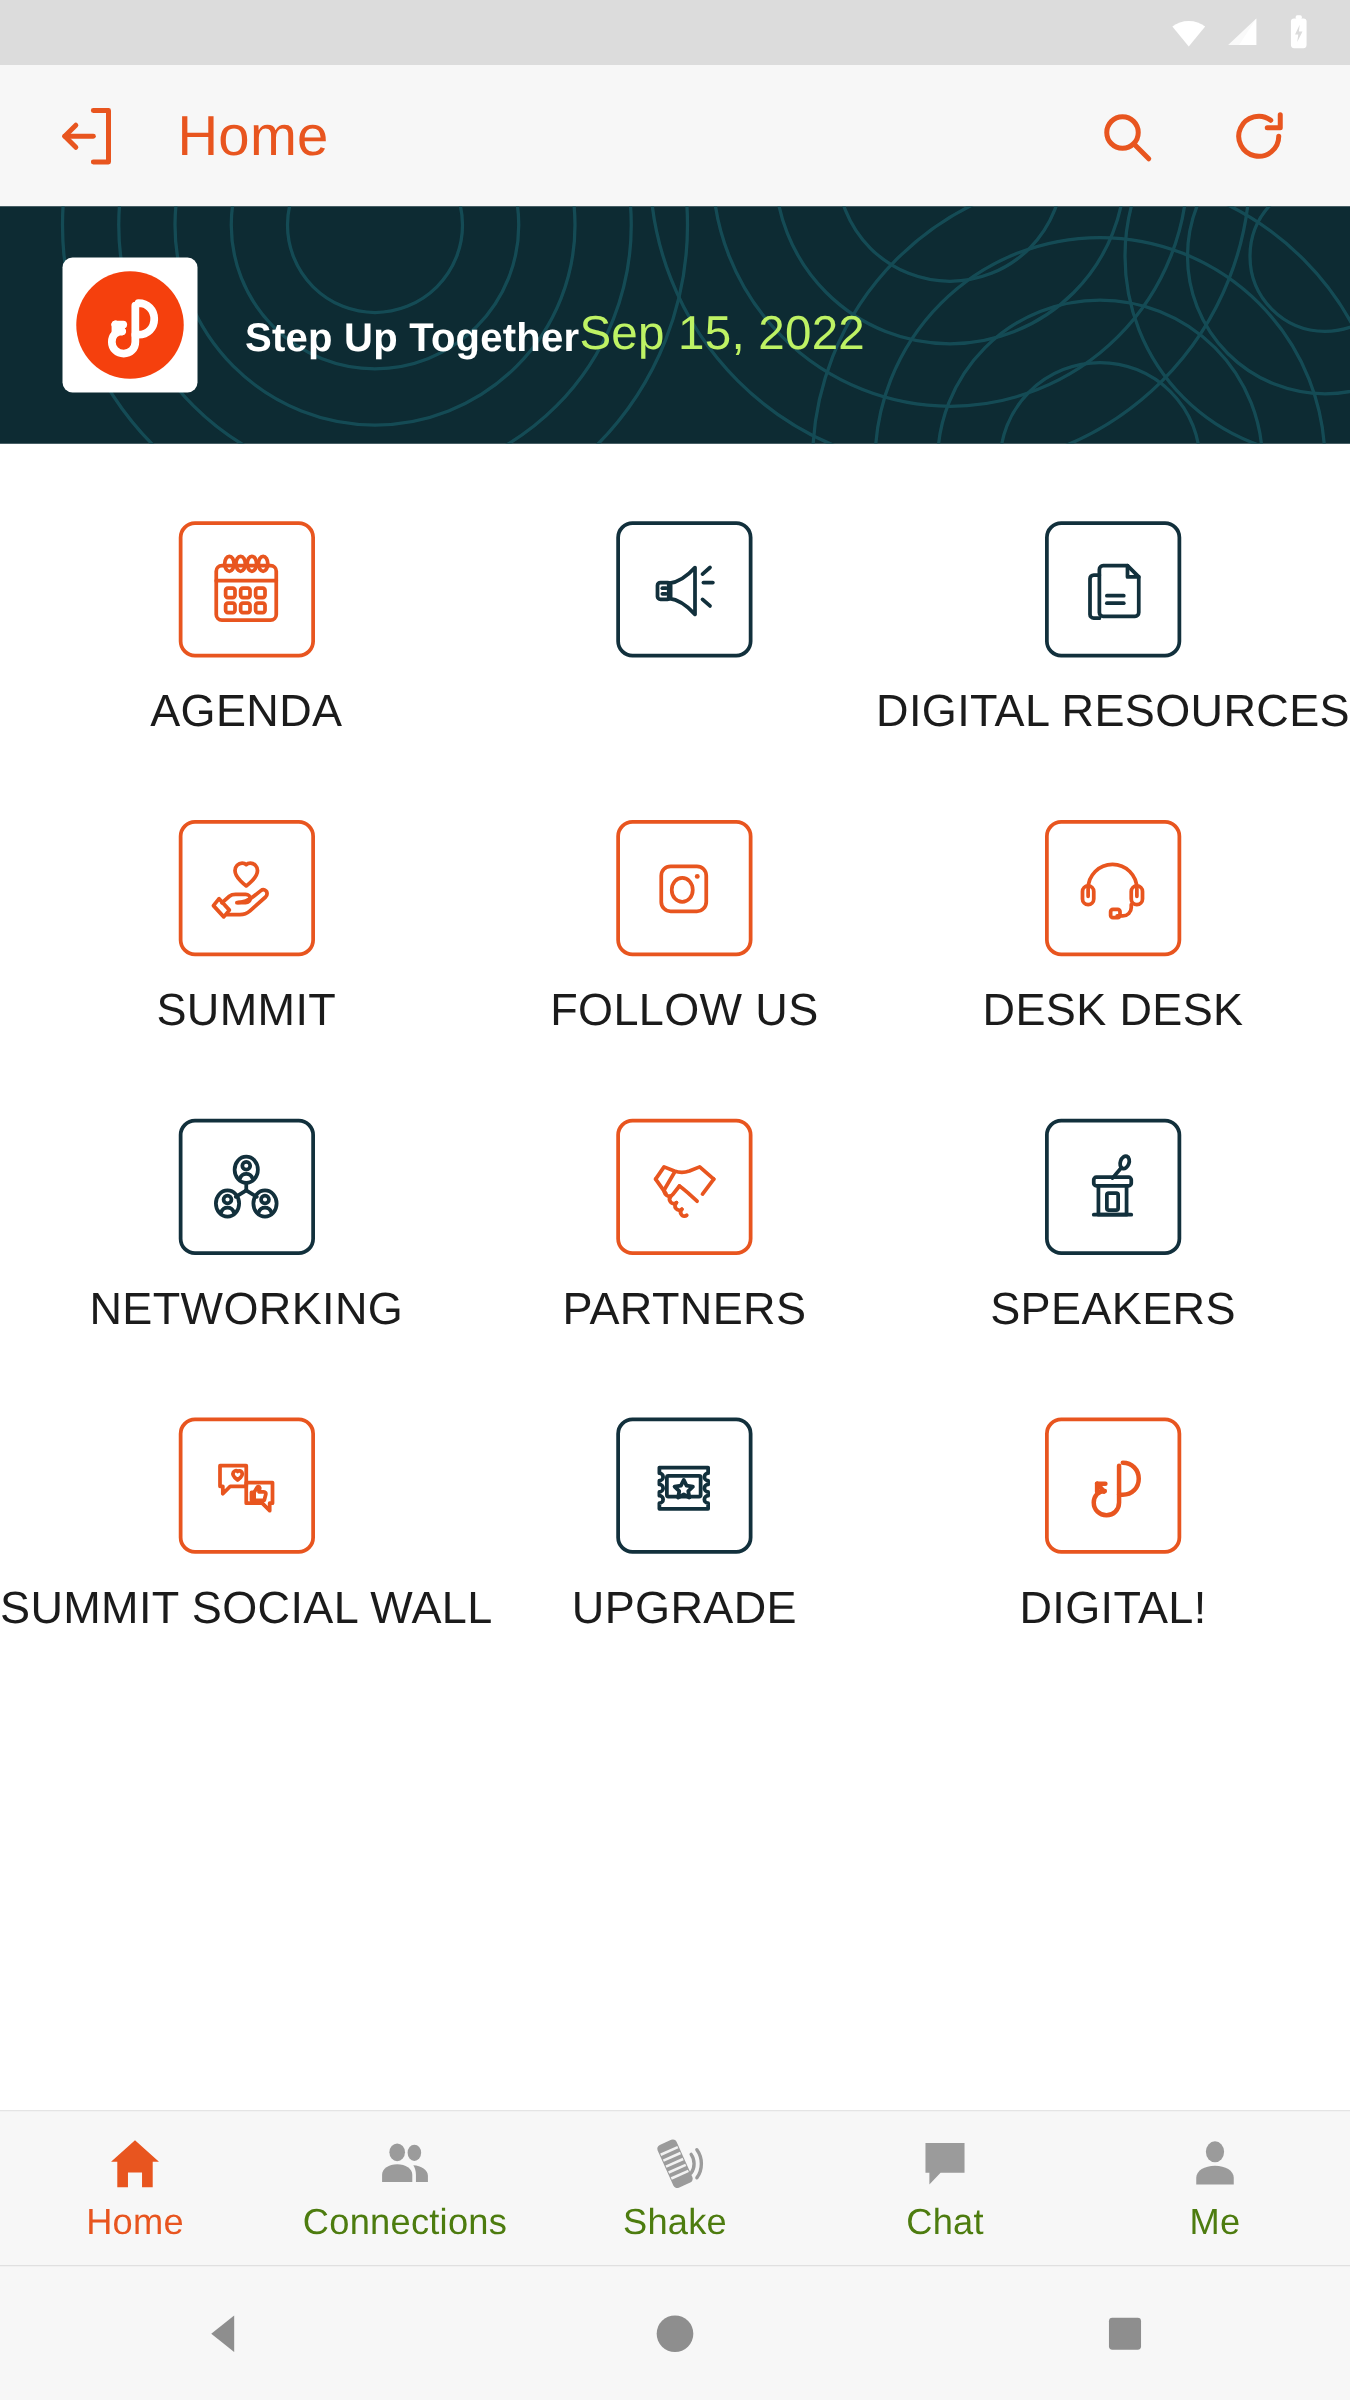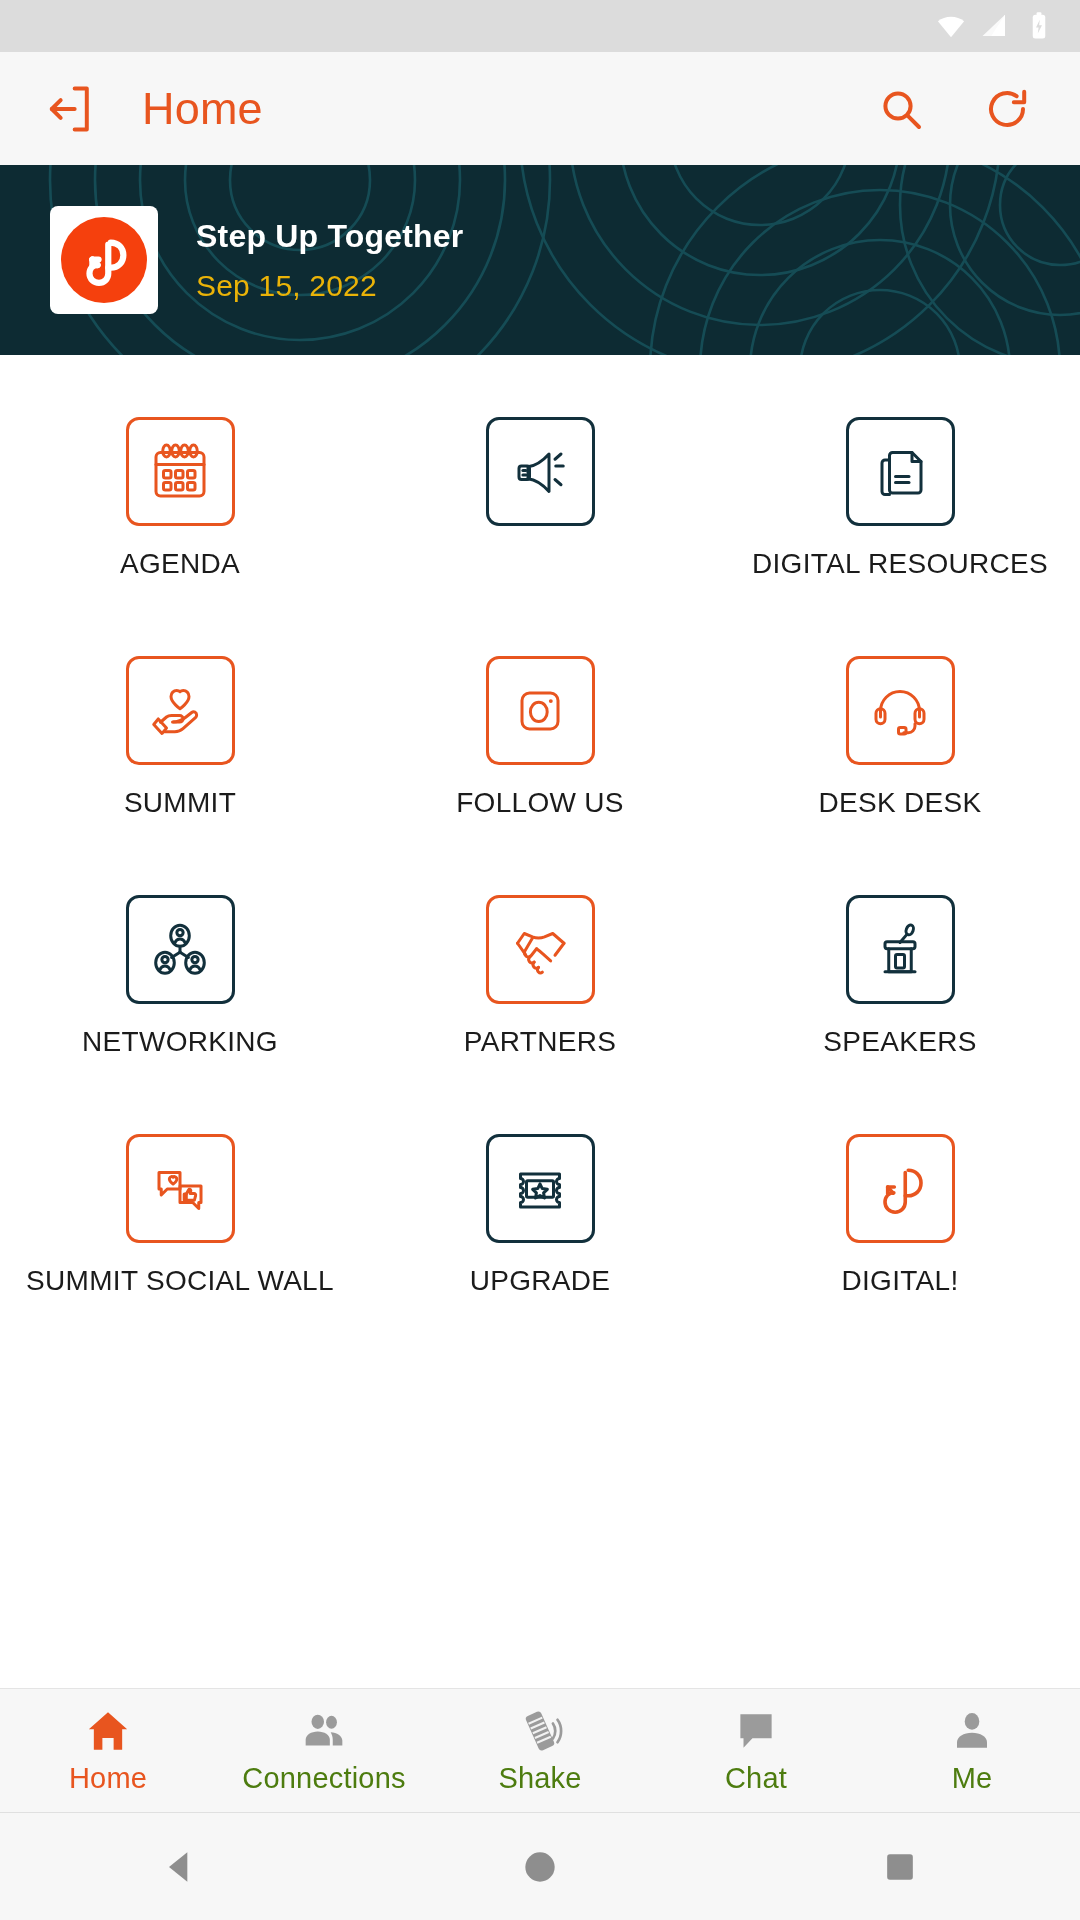"Step Up Together" .banner .txt { align-items: none -> flex-end; flex-direction: column -> row }
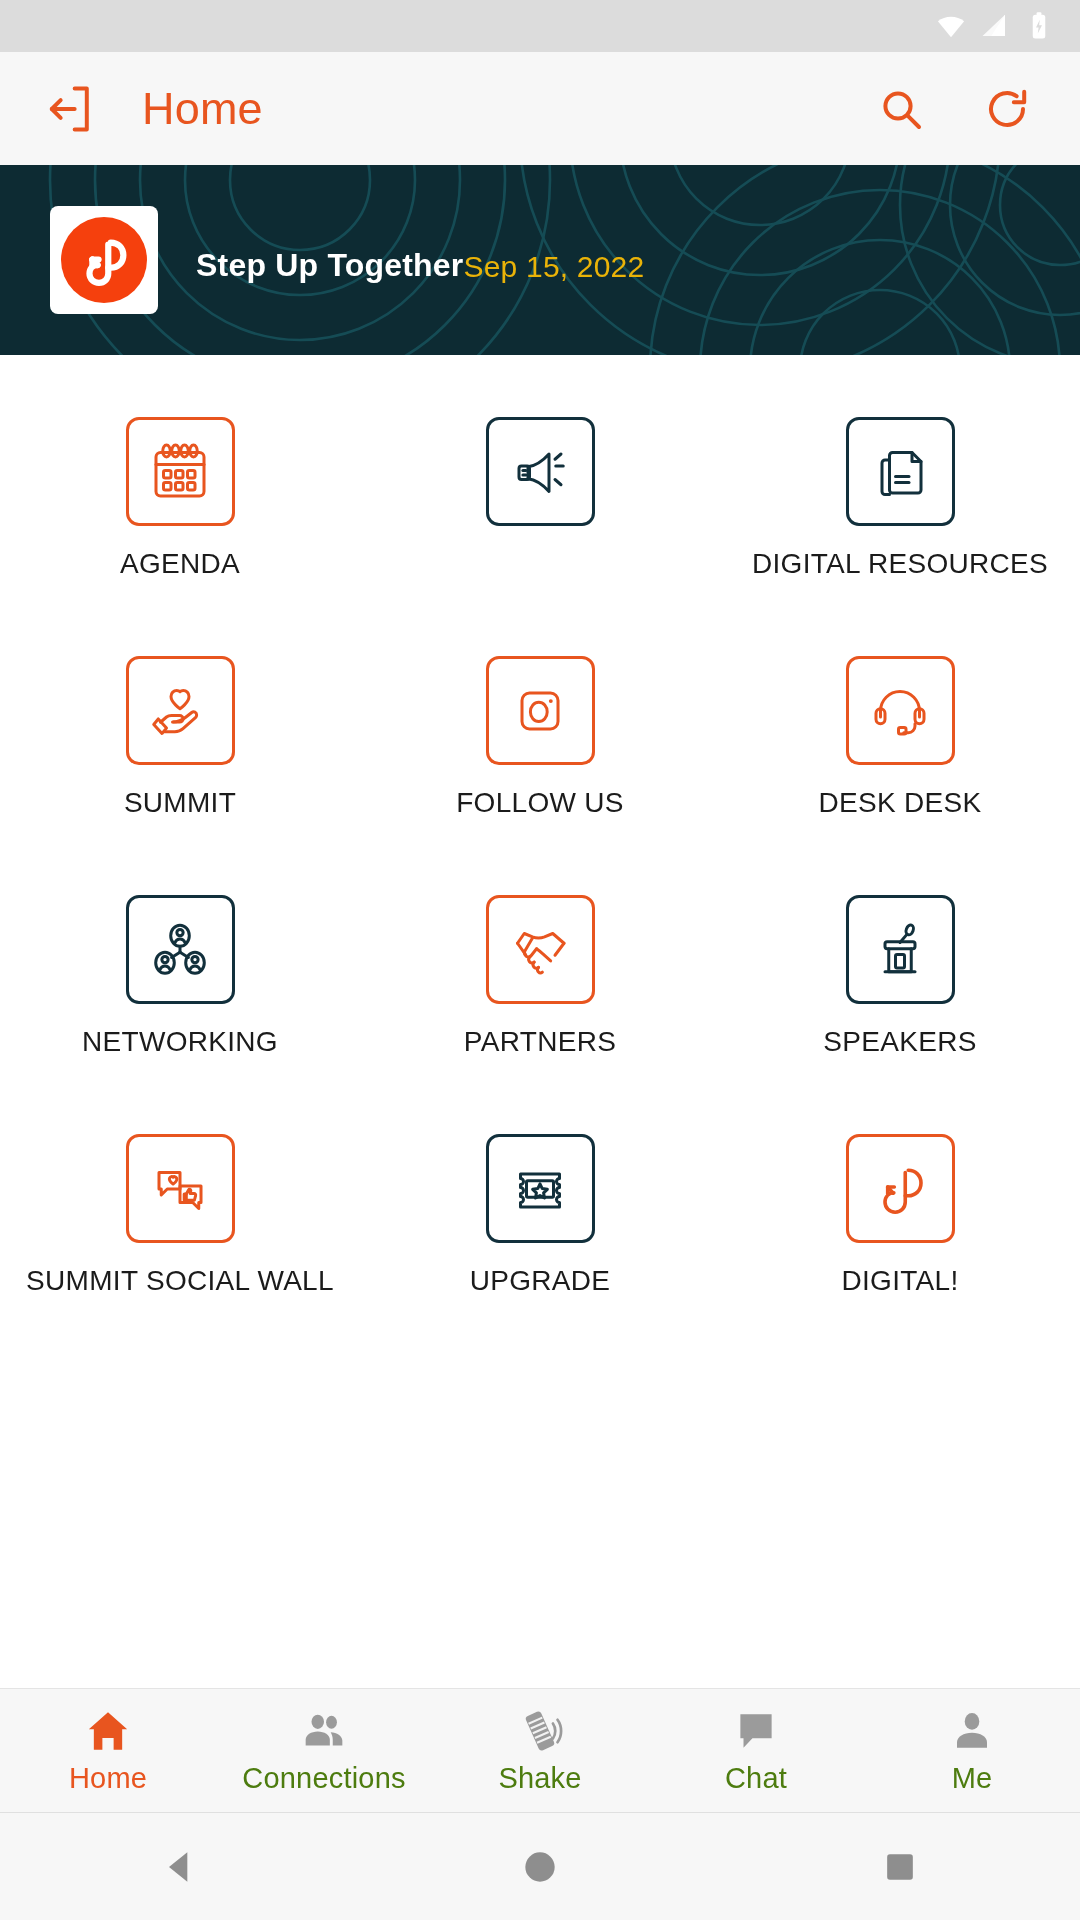"Sep 15, 2022" .banner .ev-date { color: #eab308 -> #bef264; font-size: 30px -> 38px }
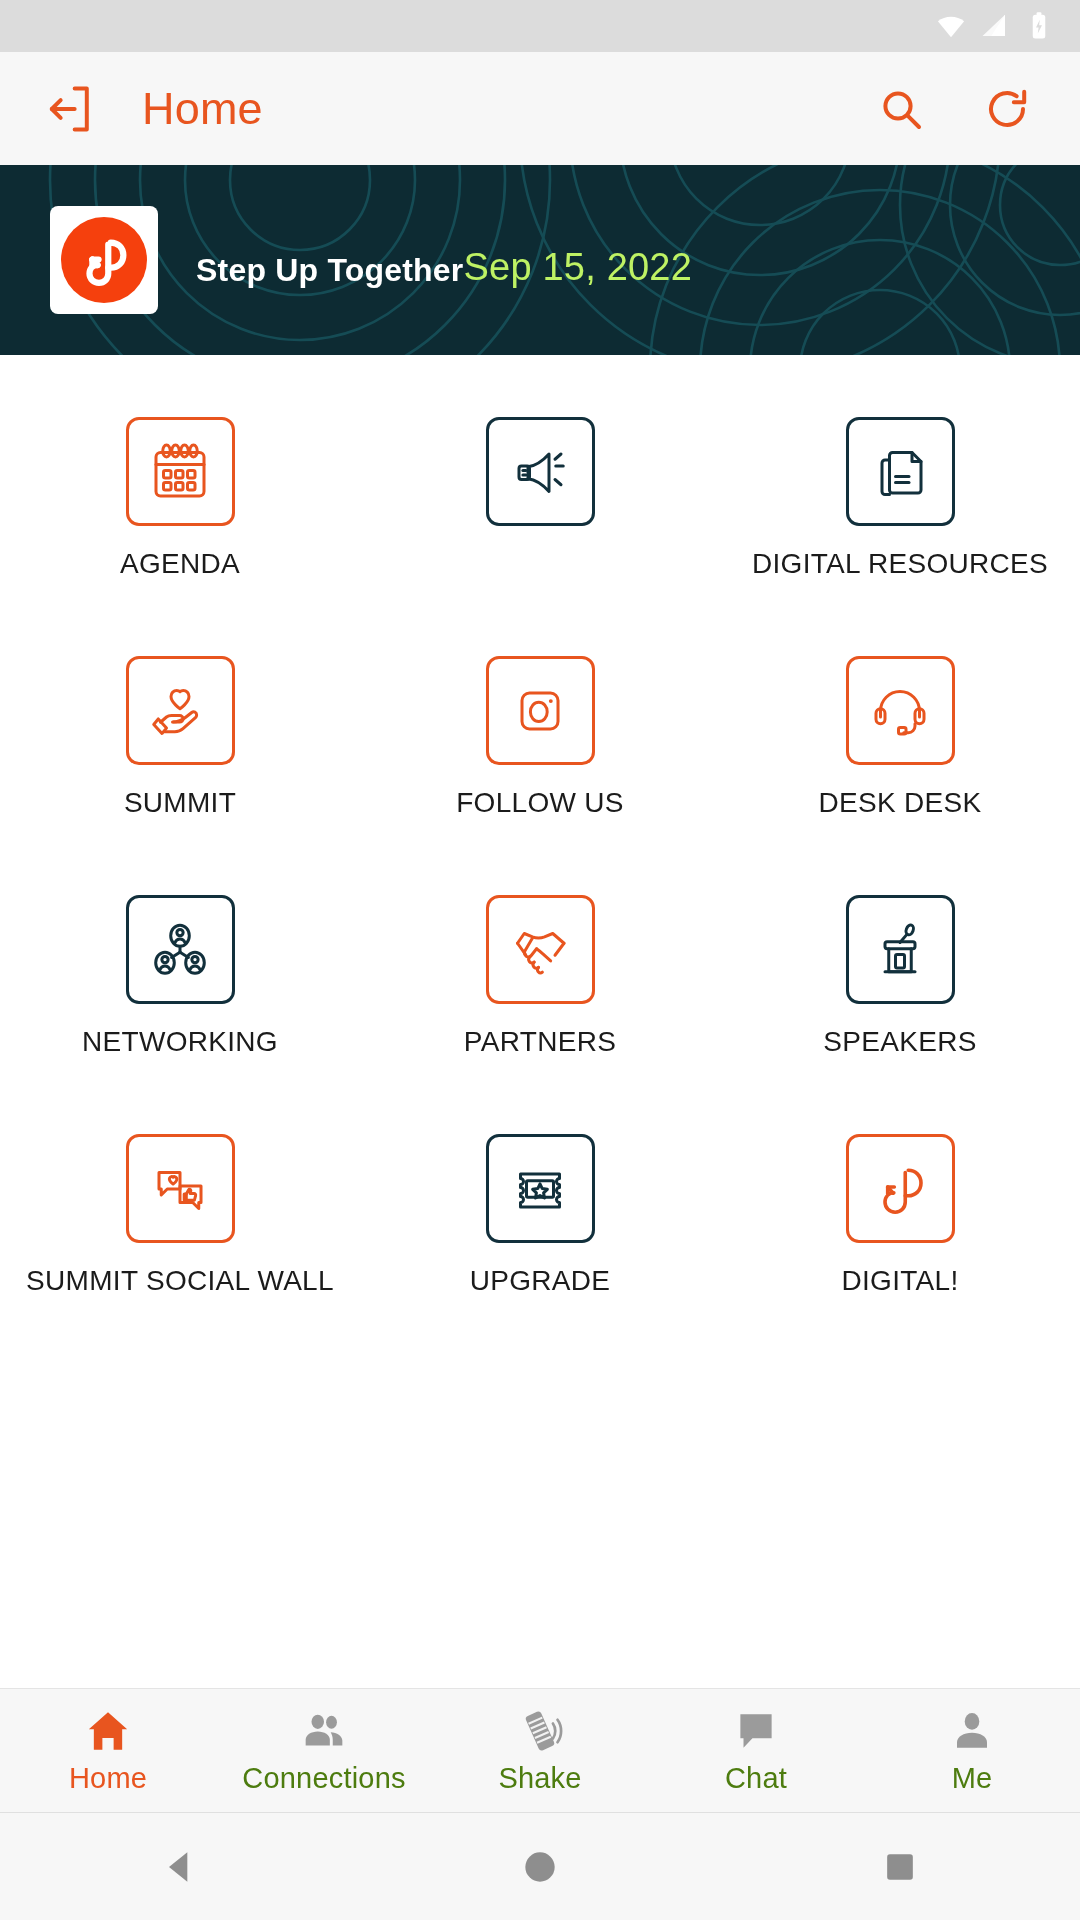"AGENDA" .tile .label { font-size: 28px -> 36px }
